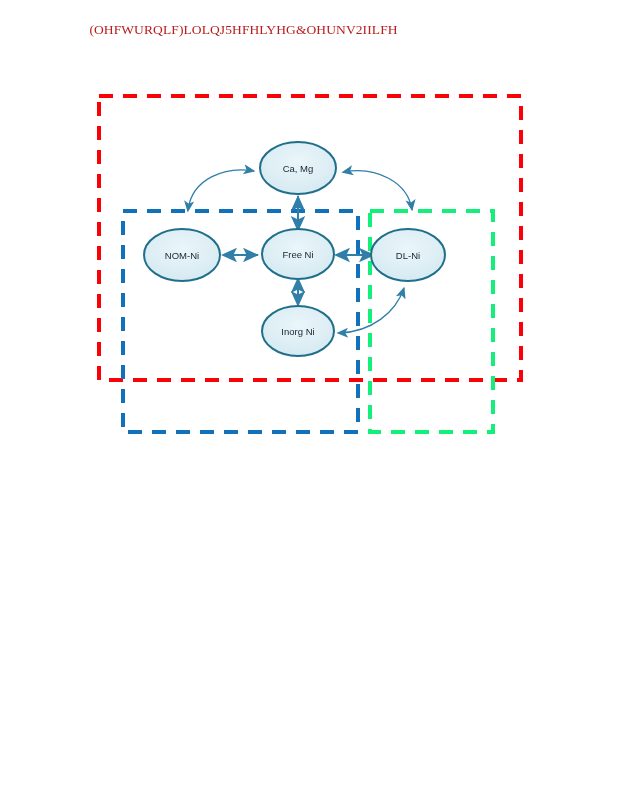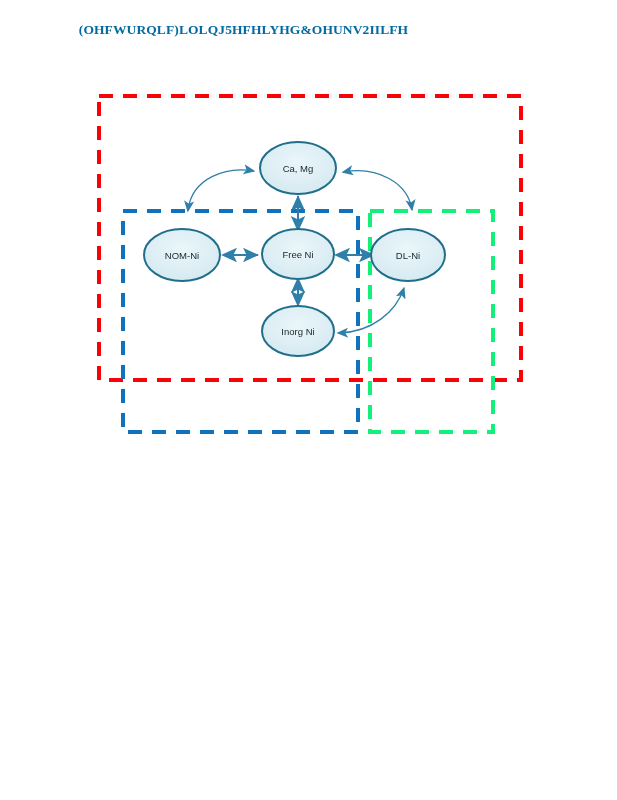"(OHFWURQLF)LOLQJ5HFHLYHG&OHUNV2IILFH" #doc-header { color: #0369a1 -> #b91c1c; font-weight: bold -> none }
